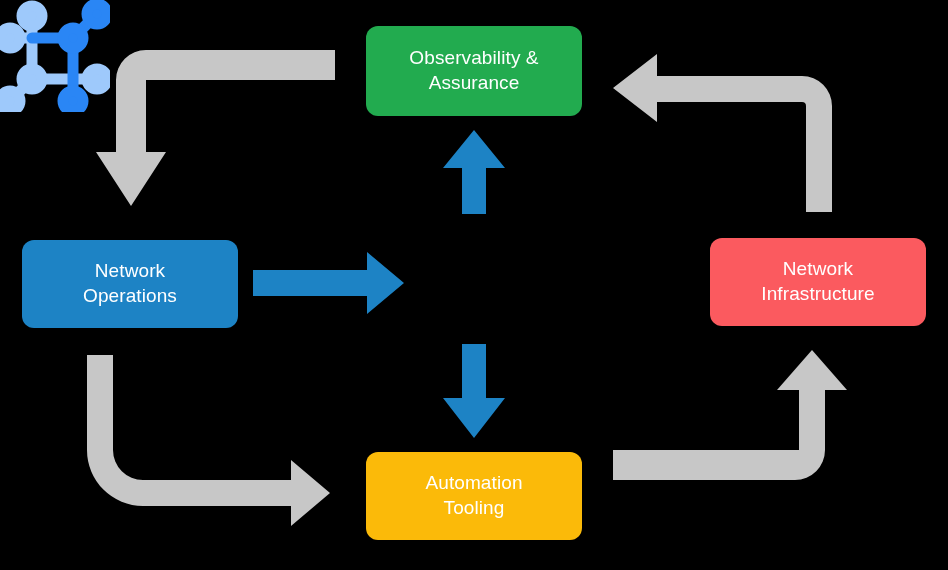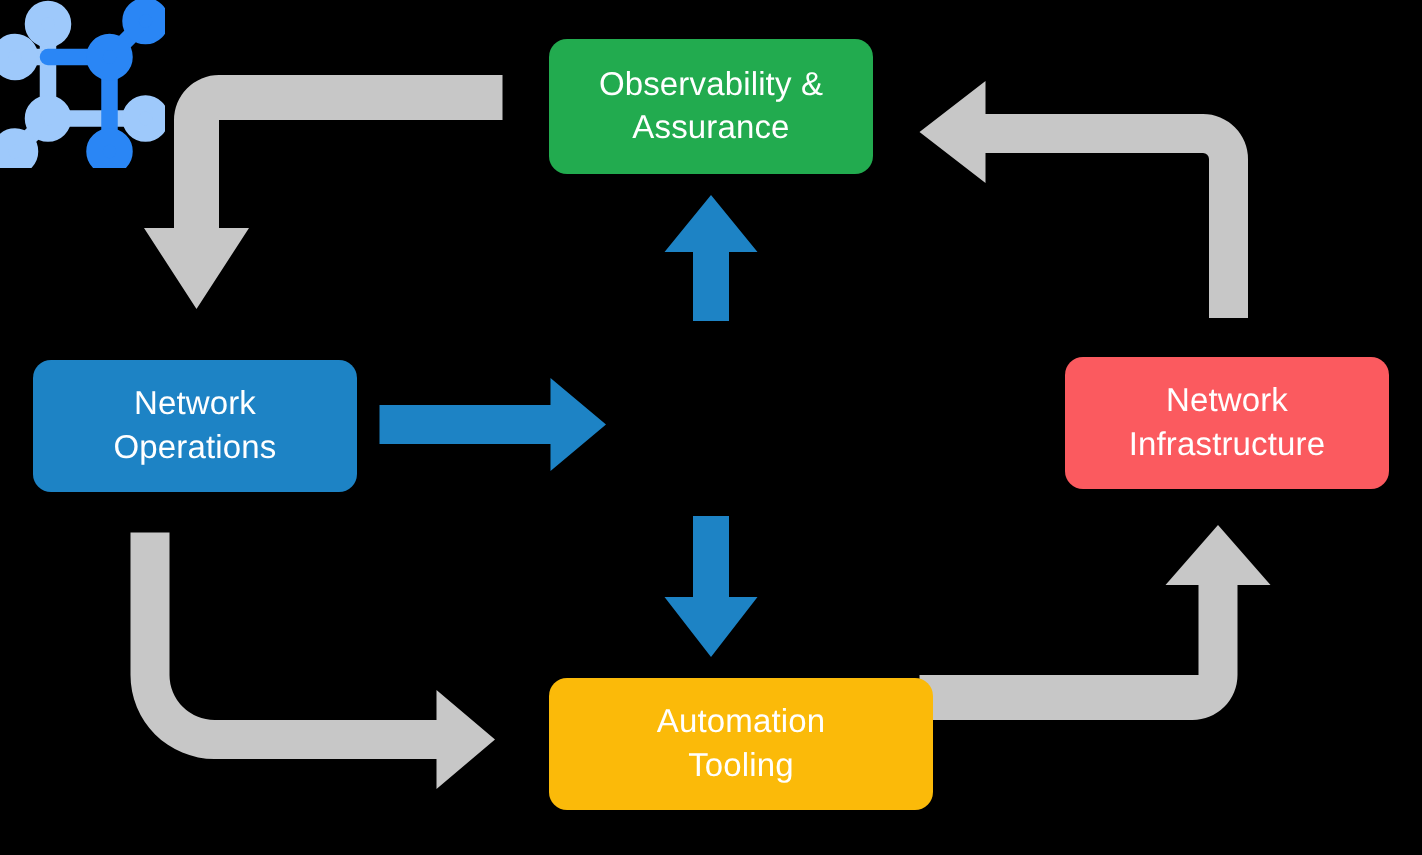"Observability &" .node-box { font-size: 22px -> 19px }
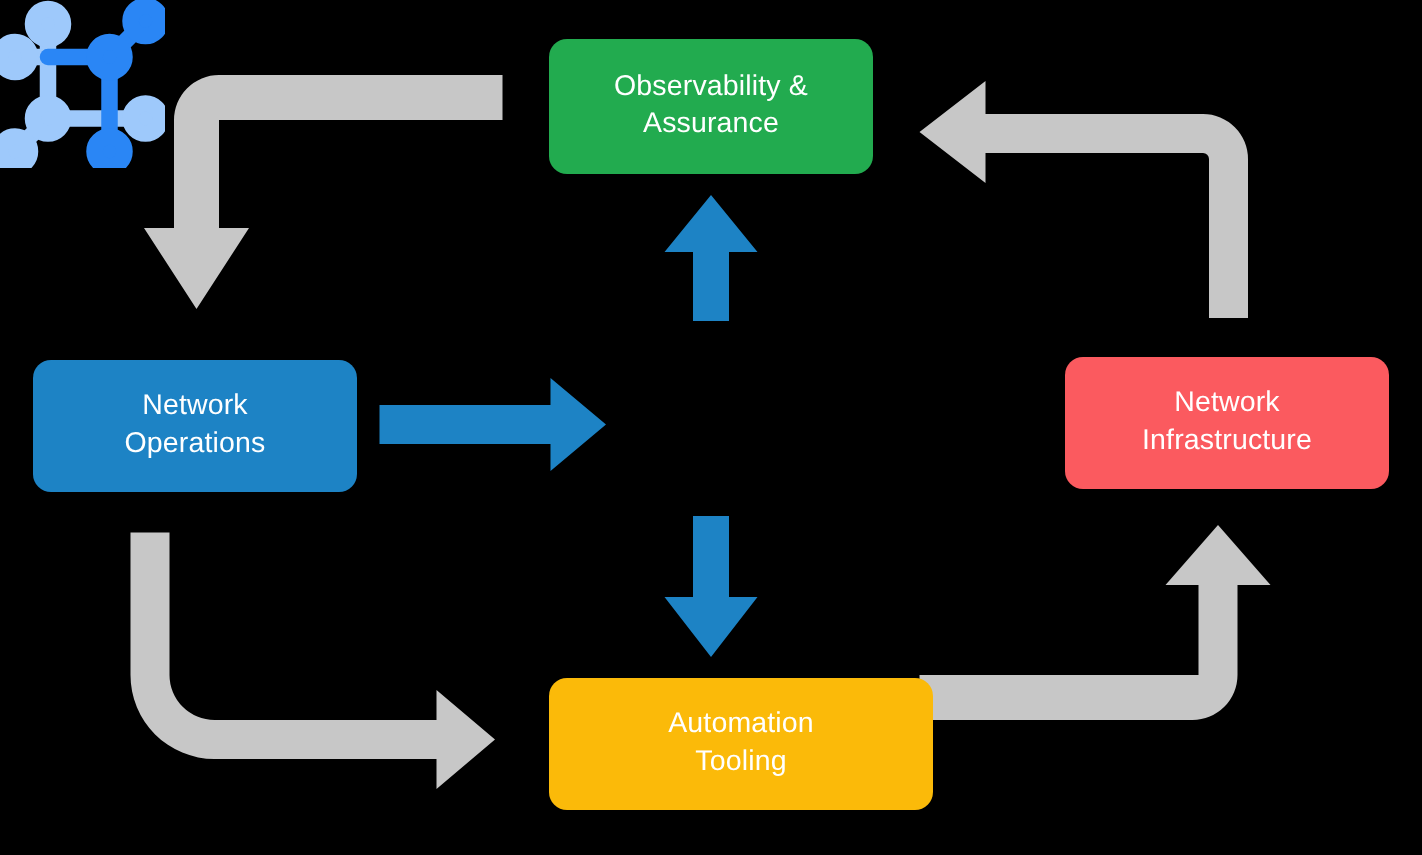"Automation" #box-automation-tooling { width: 256px -> 216px }
